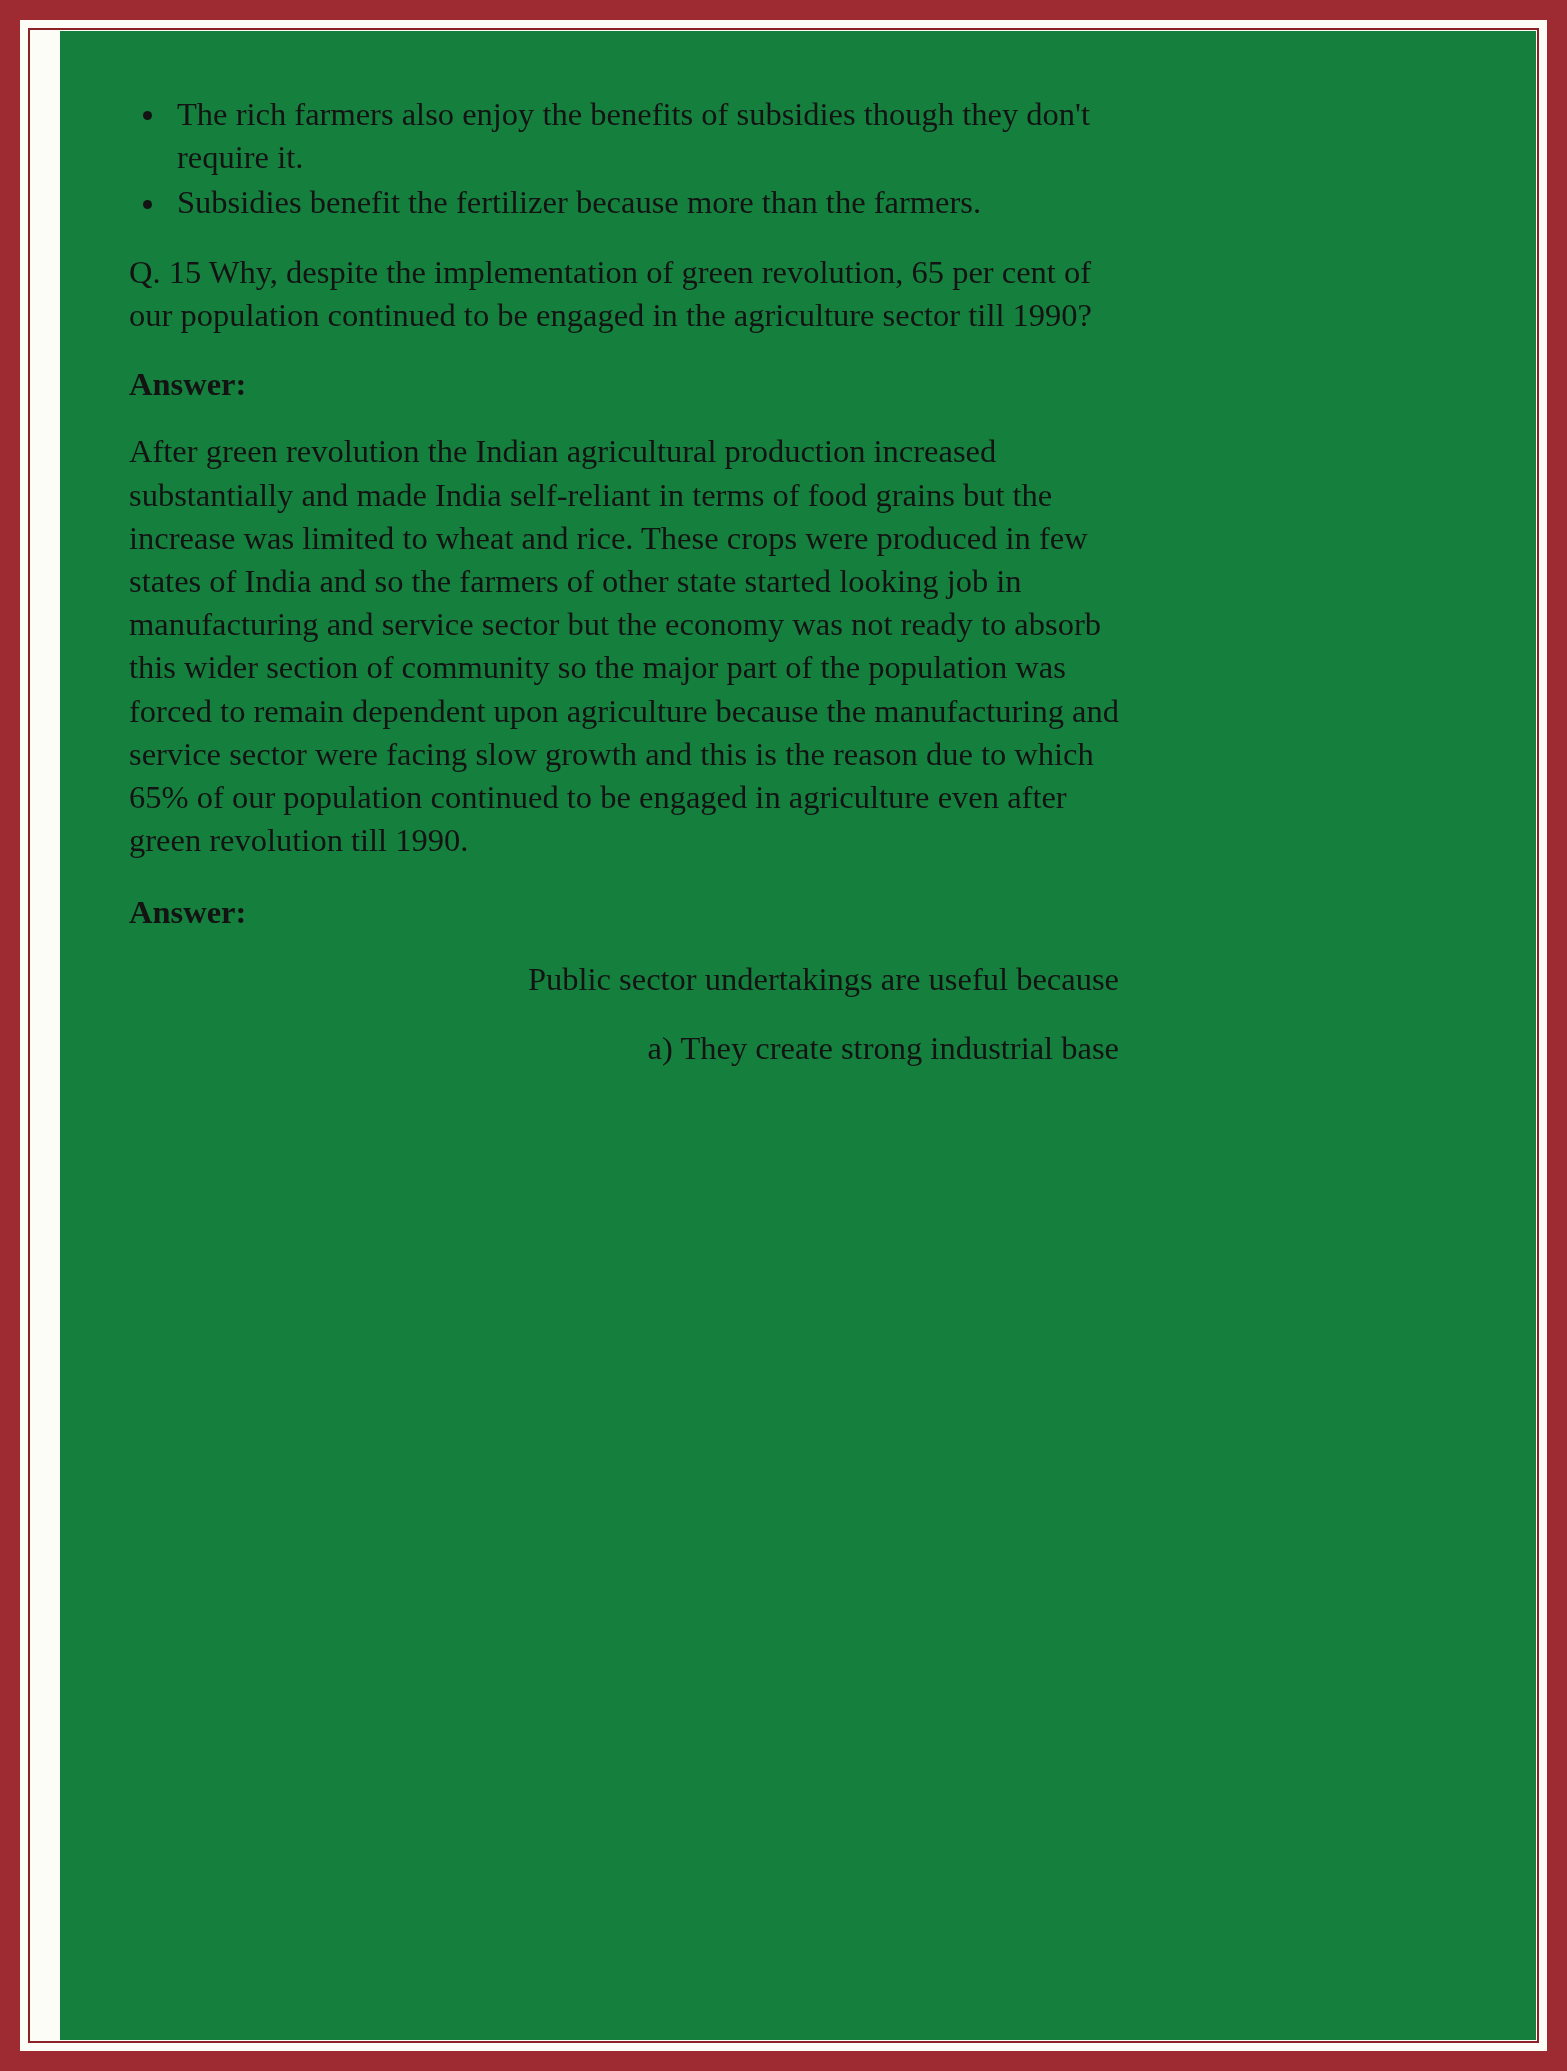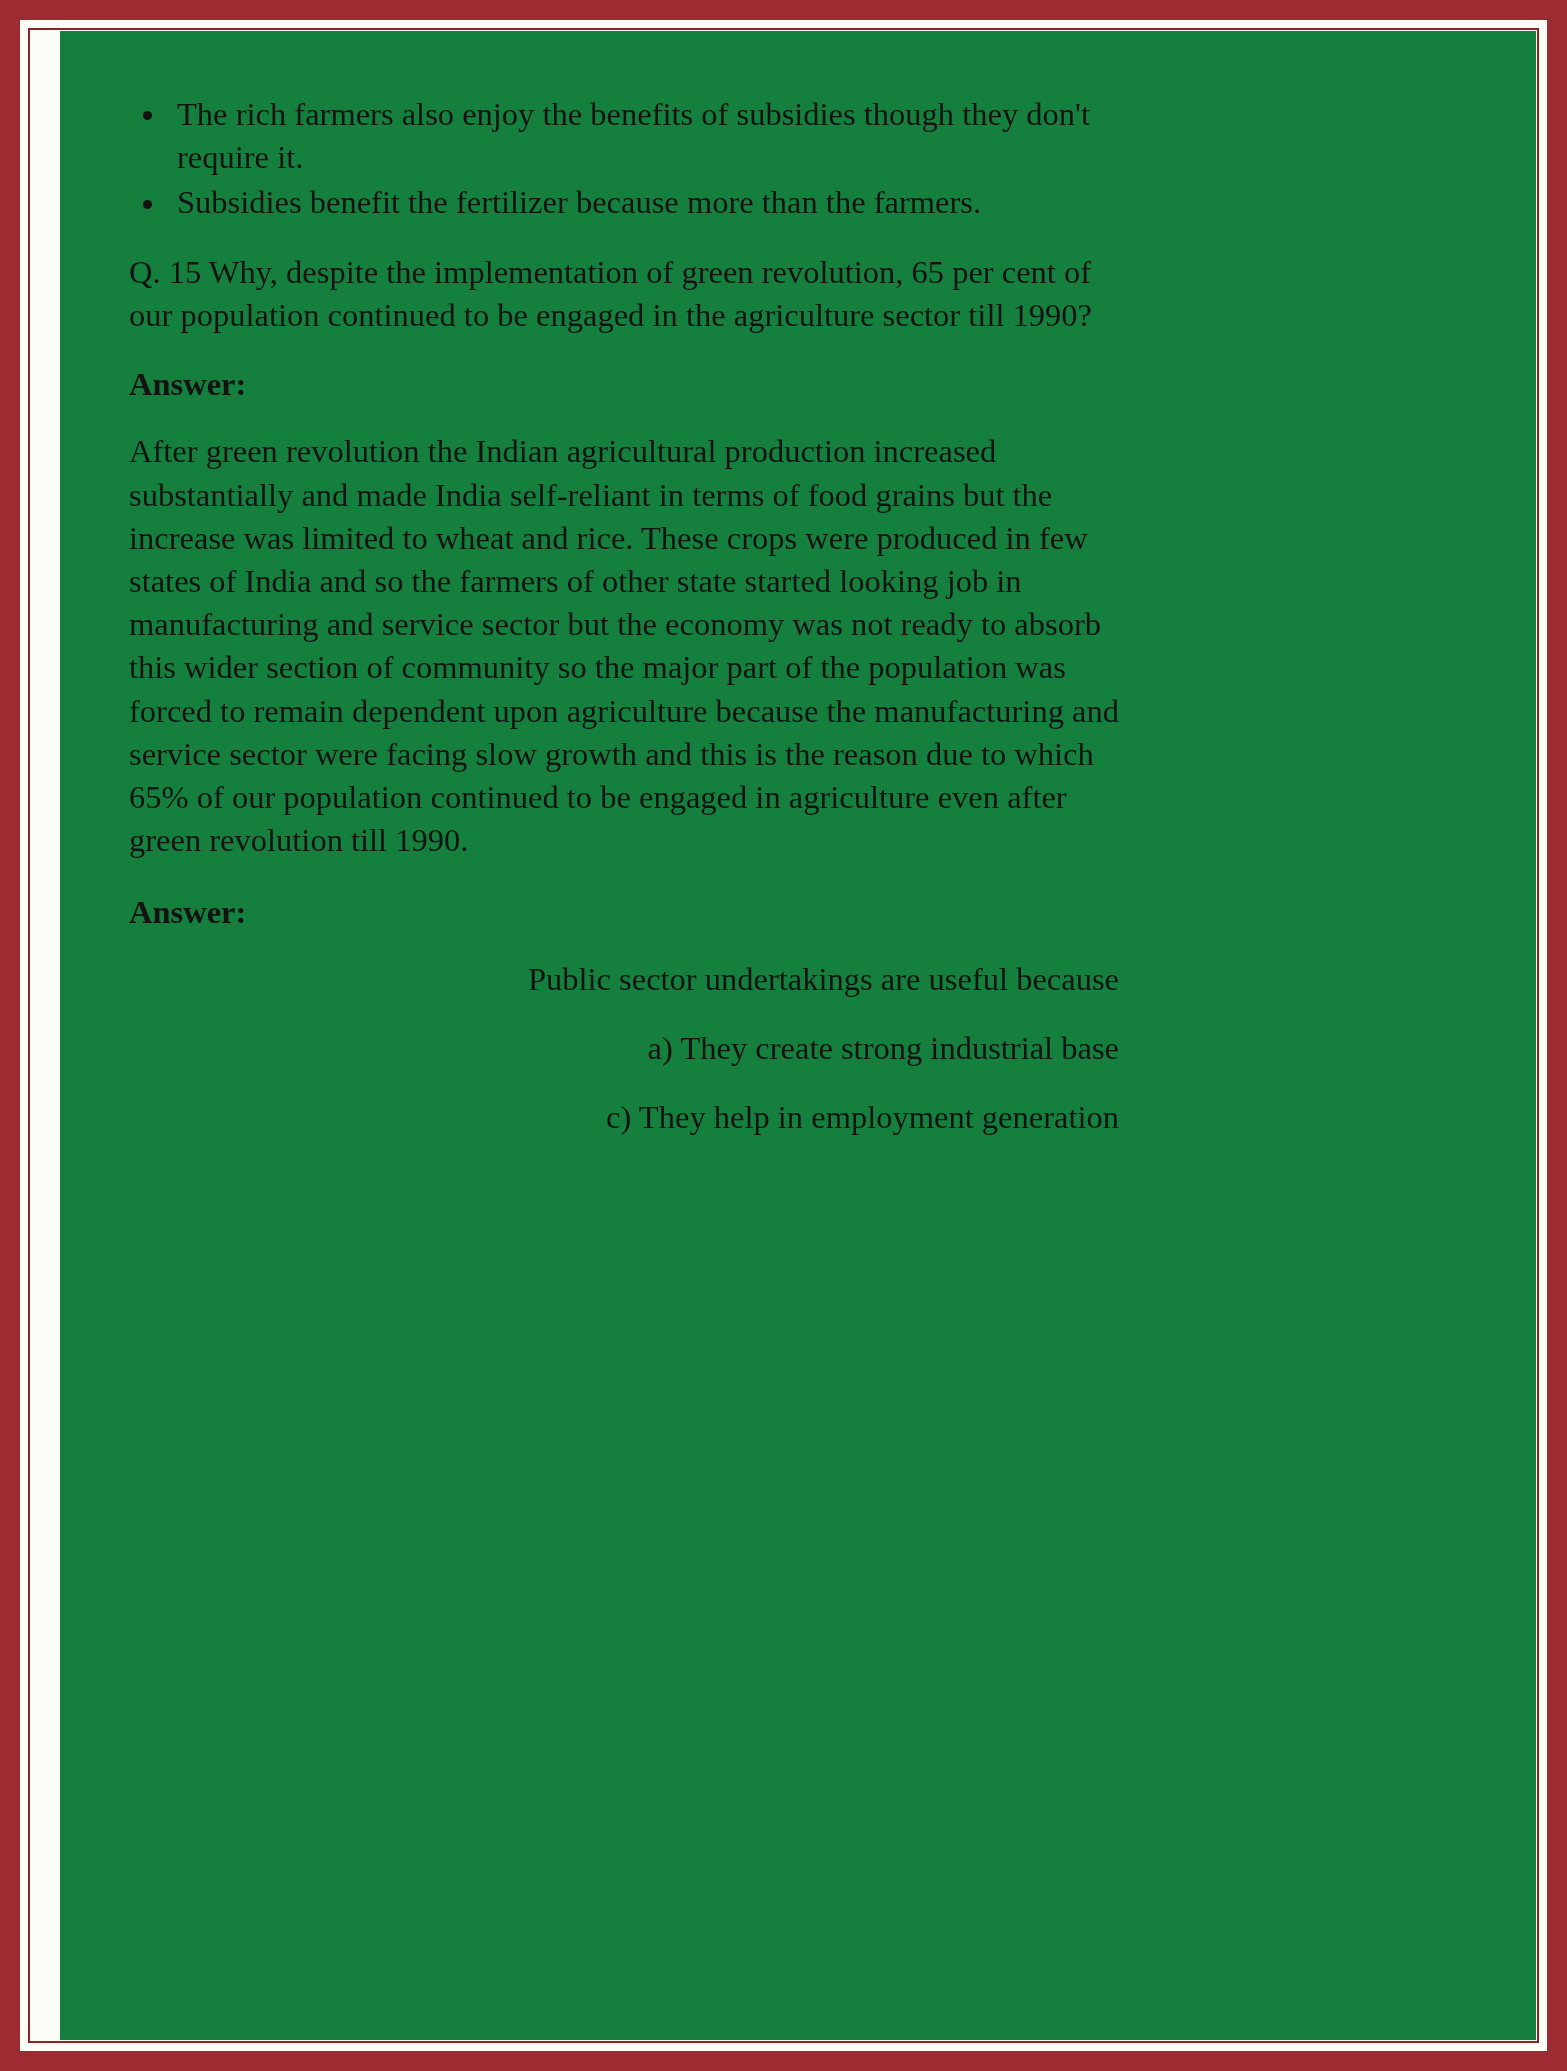"c) They help in employment" p.listitem { html: <p>c) They help in employment generation</p> -> none }
